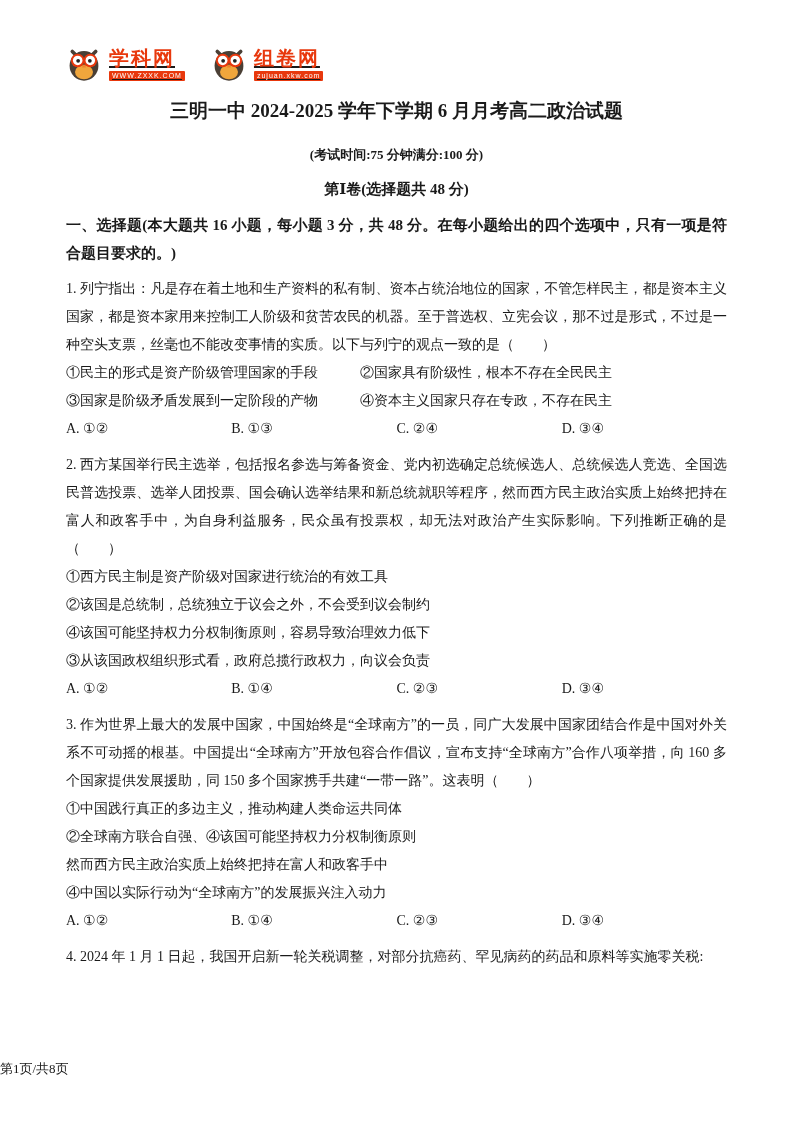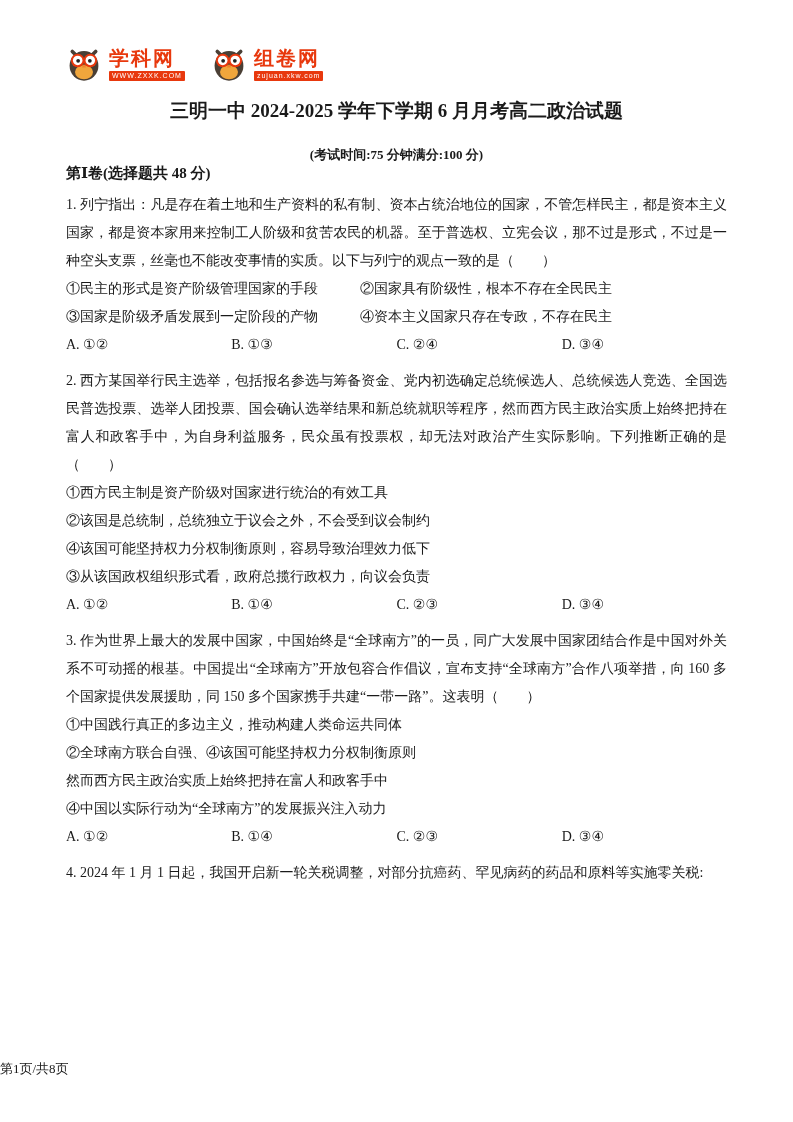"学科网" .logo-text { text-decoration: none -> underline }
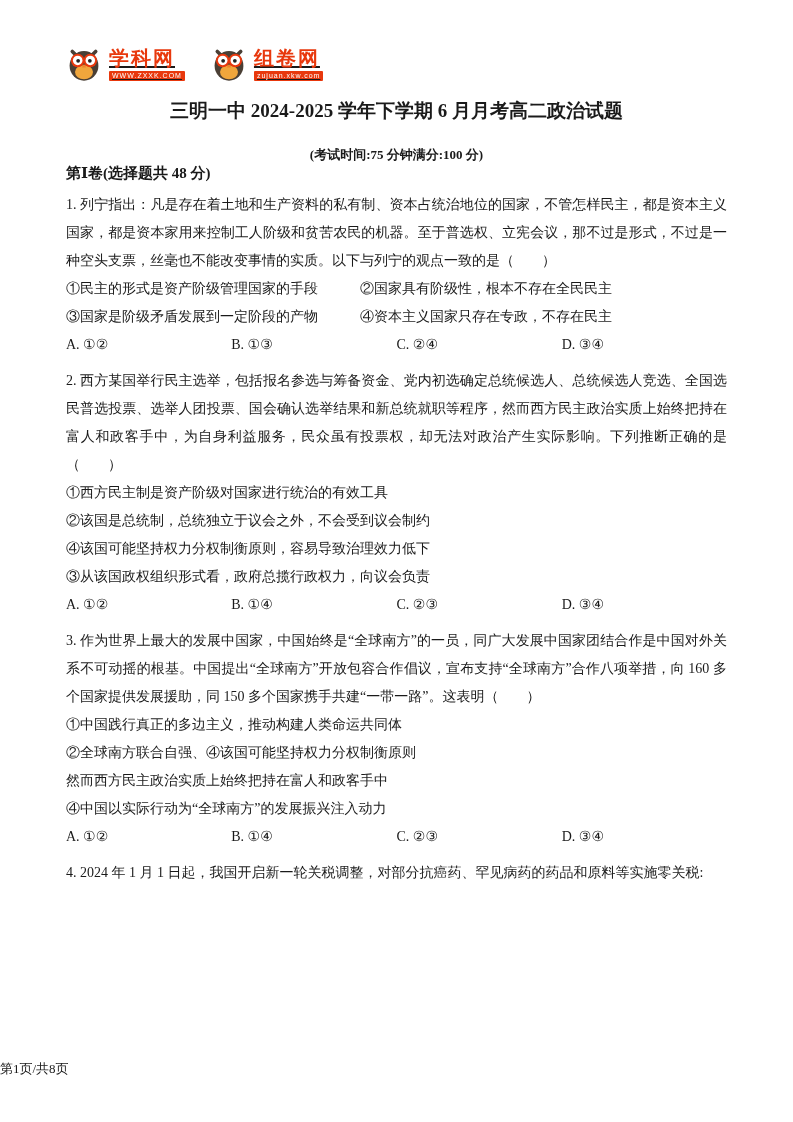"第Ⅰ卷(选择题共 48 分)" .section-header { margin-top: none -> 16px; text-align: none -> center }
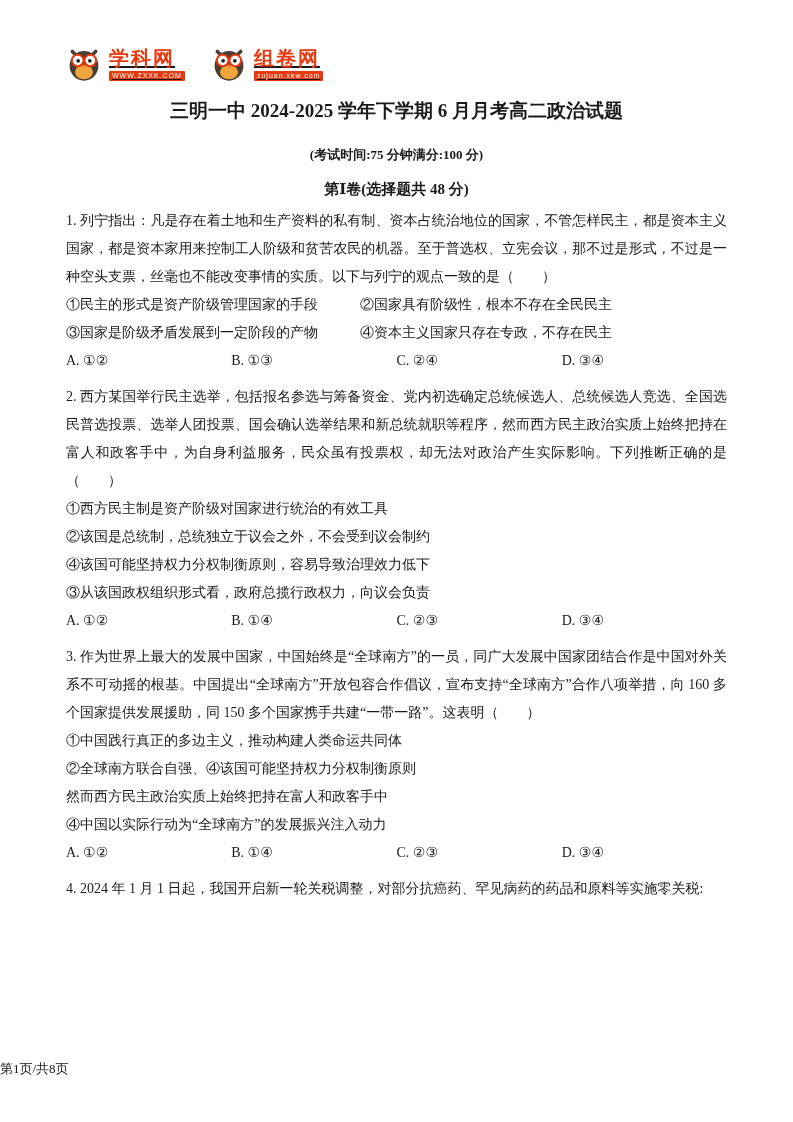"一、选择题(本大题共 16 小题，每小题 3 分，共" div.instructions { html: none -> <div>一、选择题(本大题共 16 小题，每小题 3 分，共 48 分。在每小题给出的四个选项中，只有一项是符合题目要求的。)</div> }
